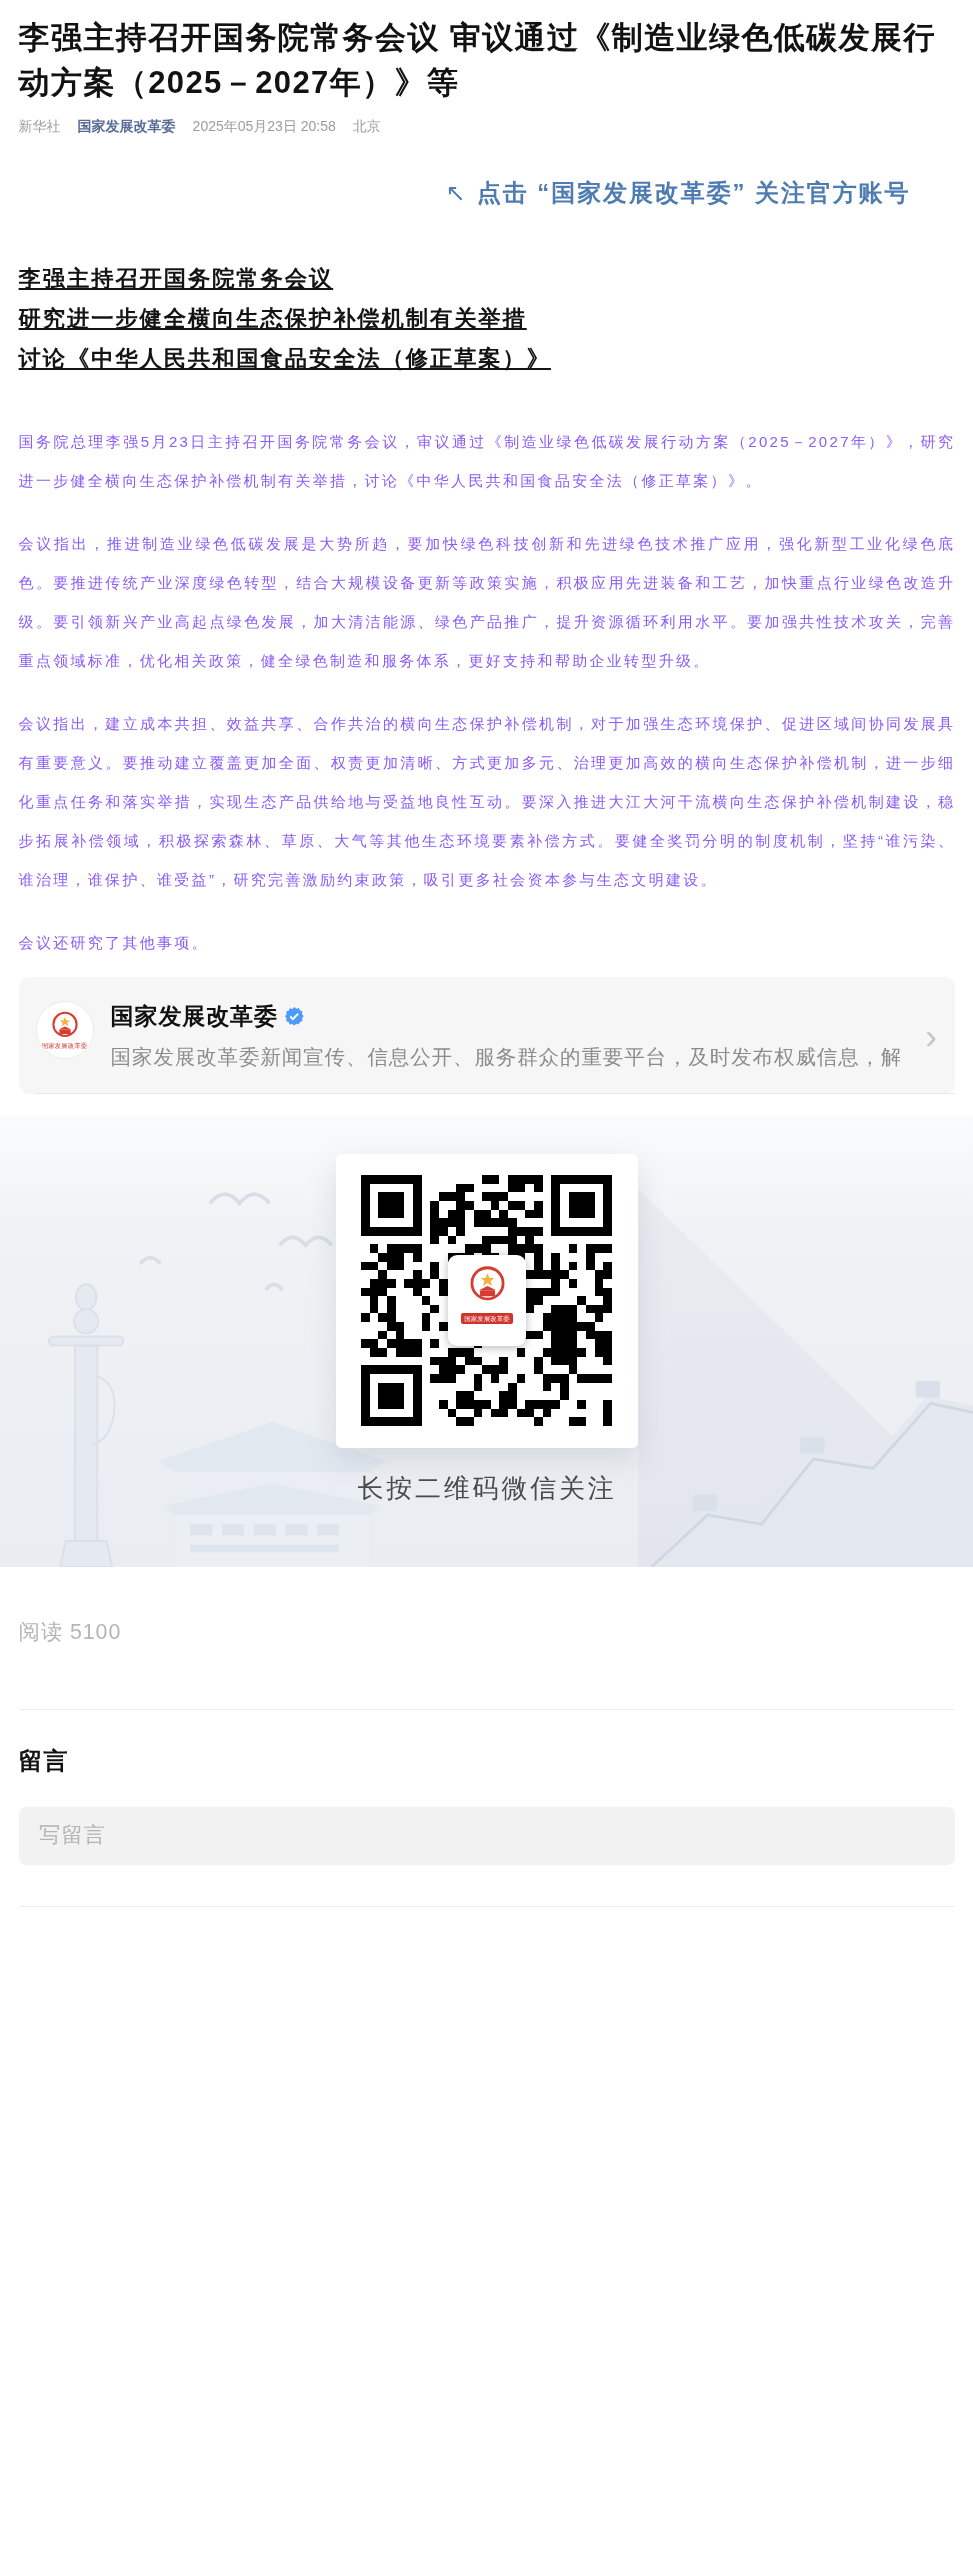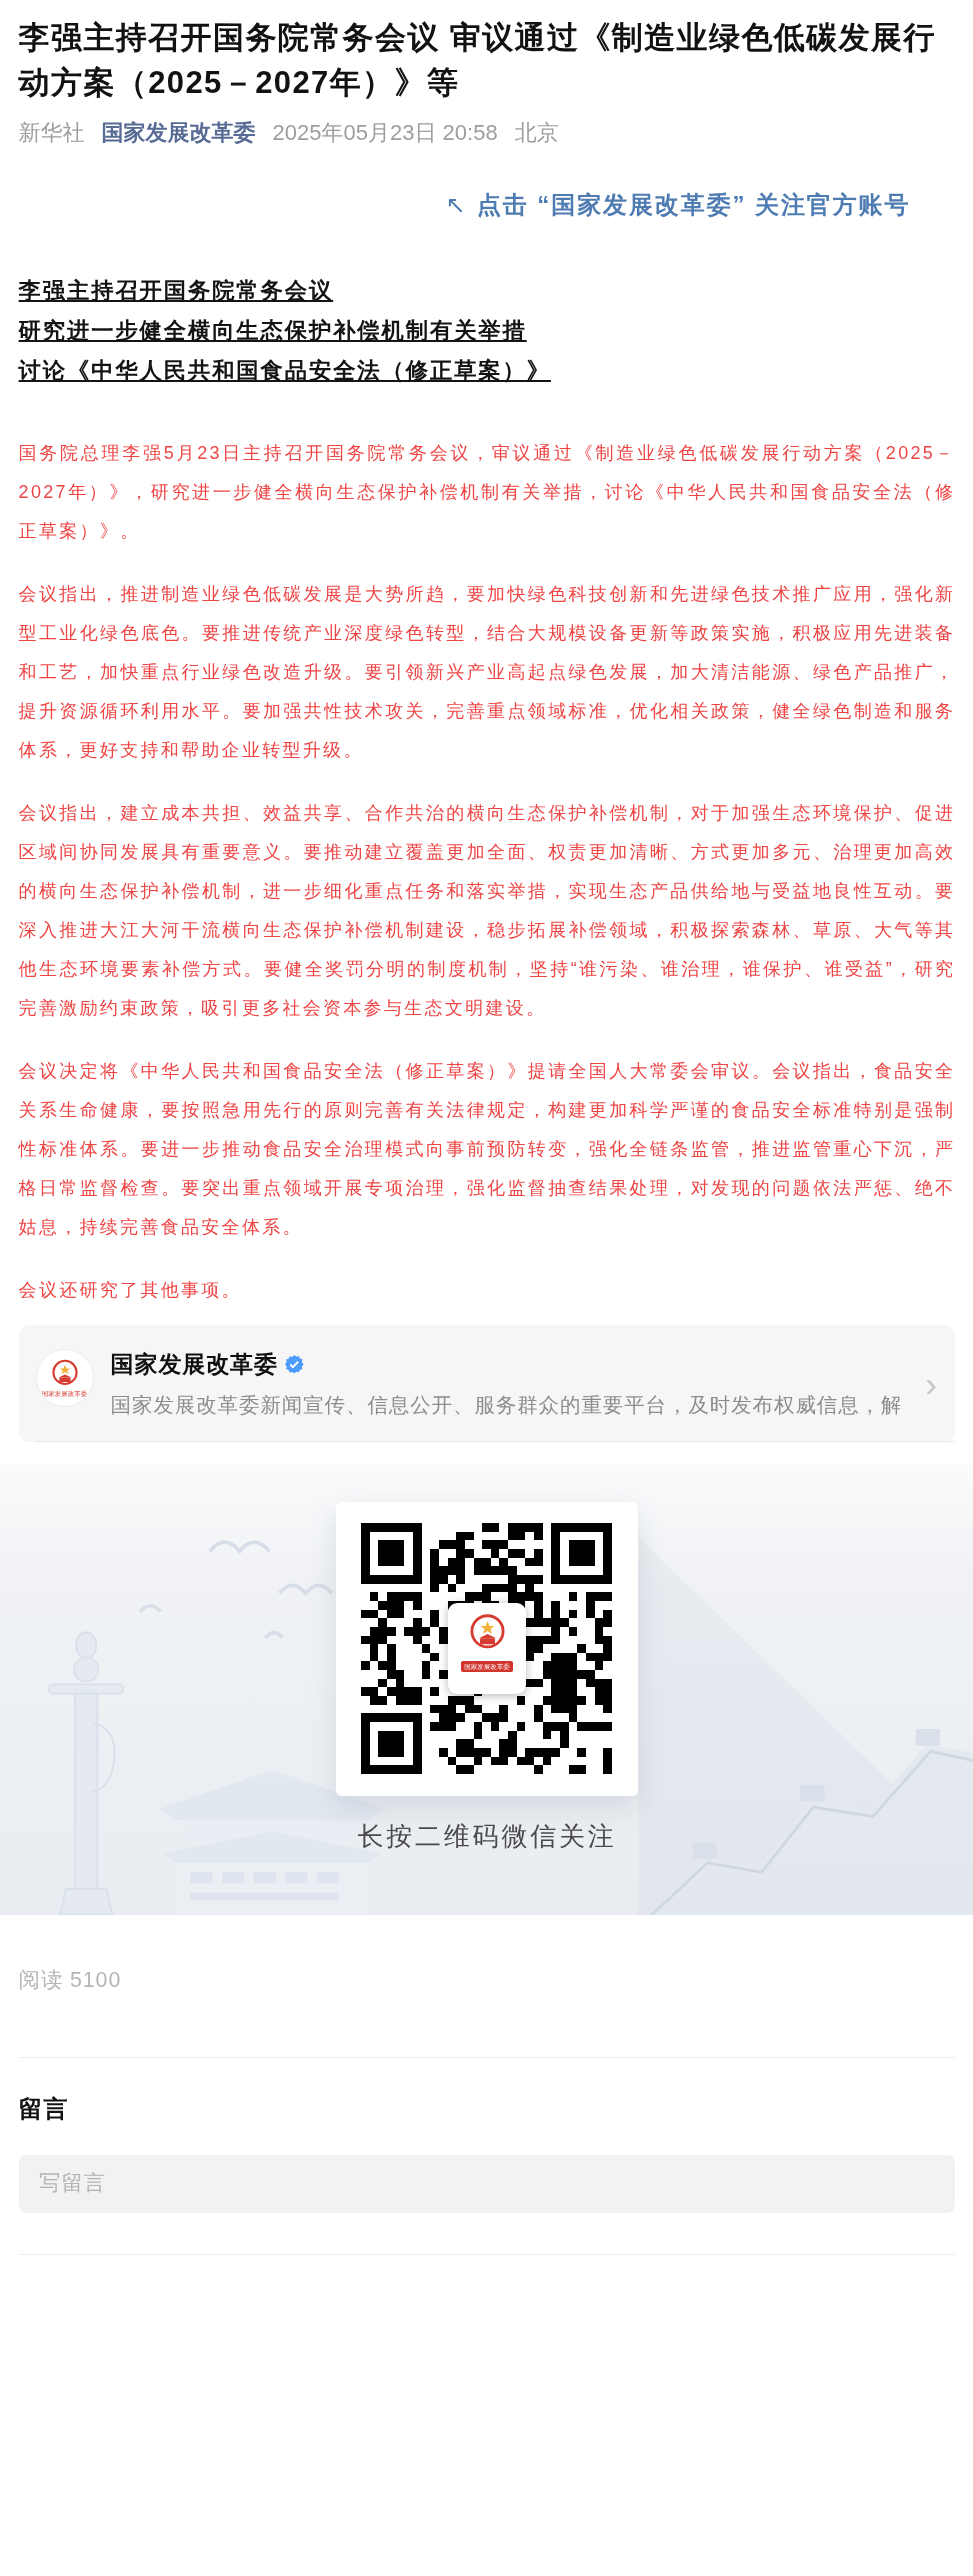"新华社" .byline { font-size: 22px -> 14px }
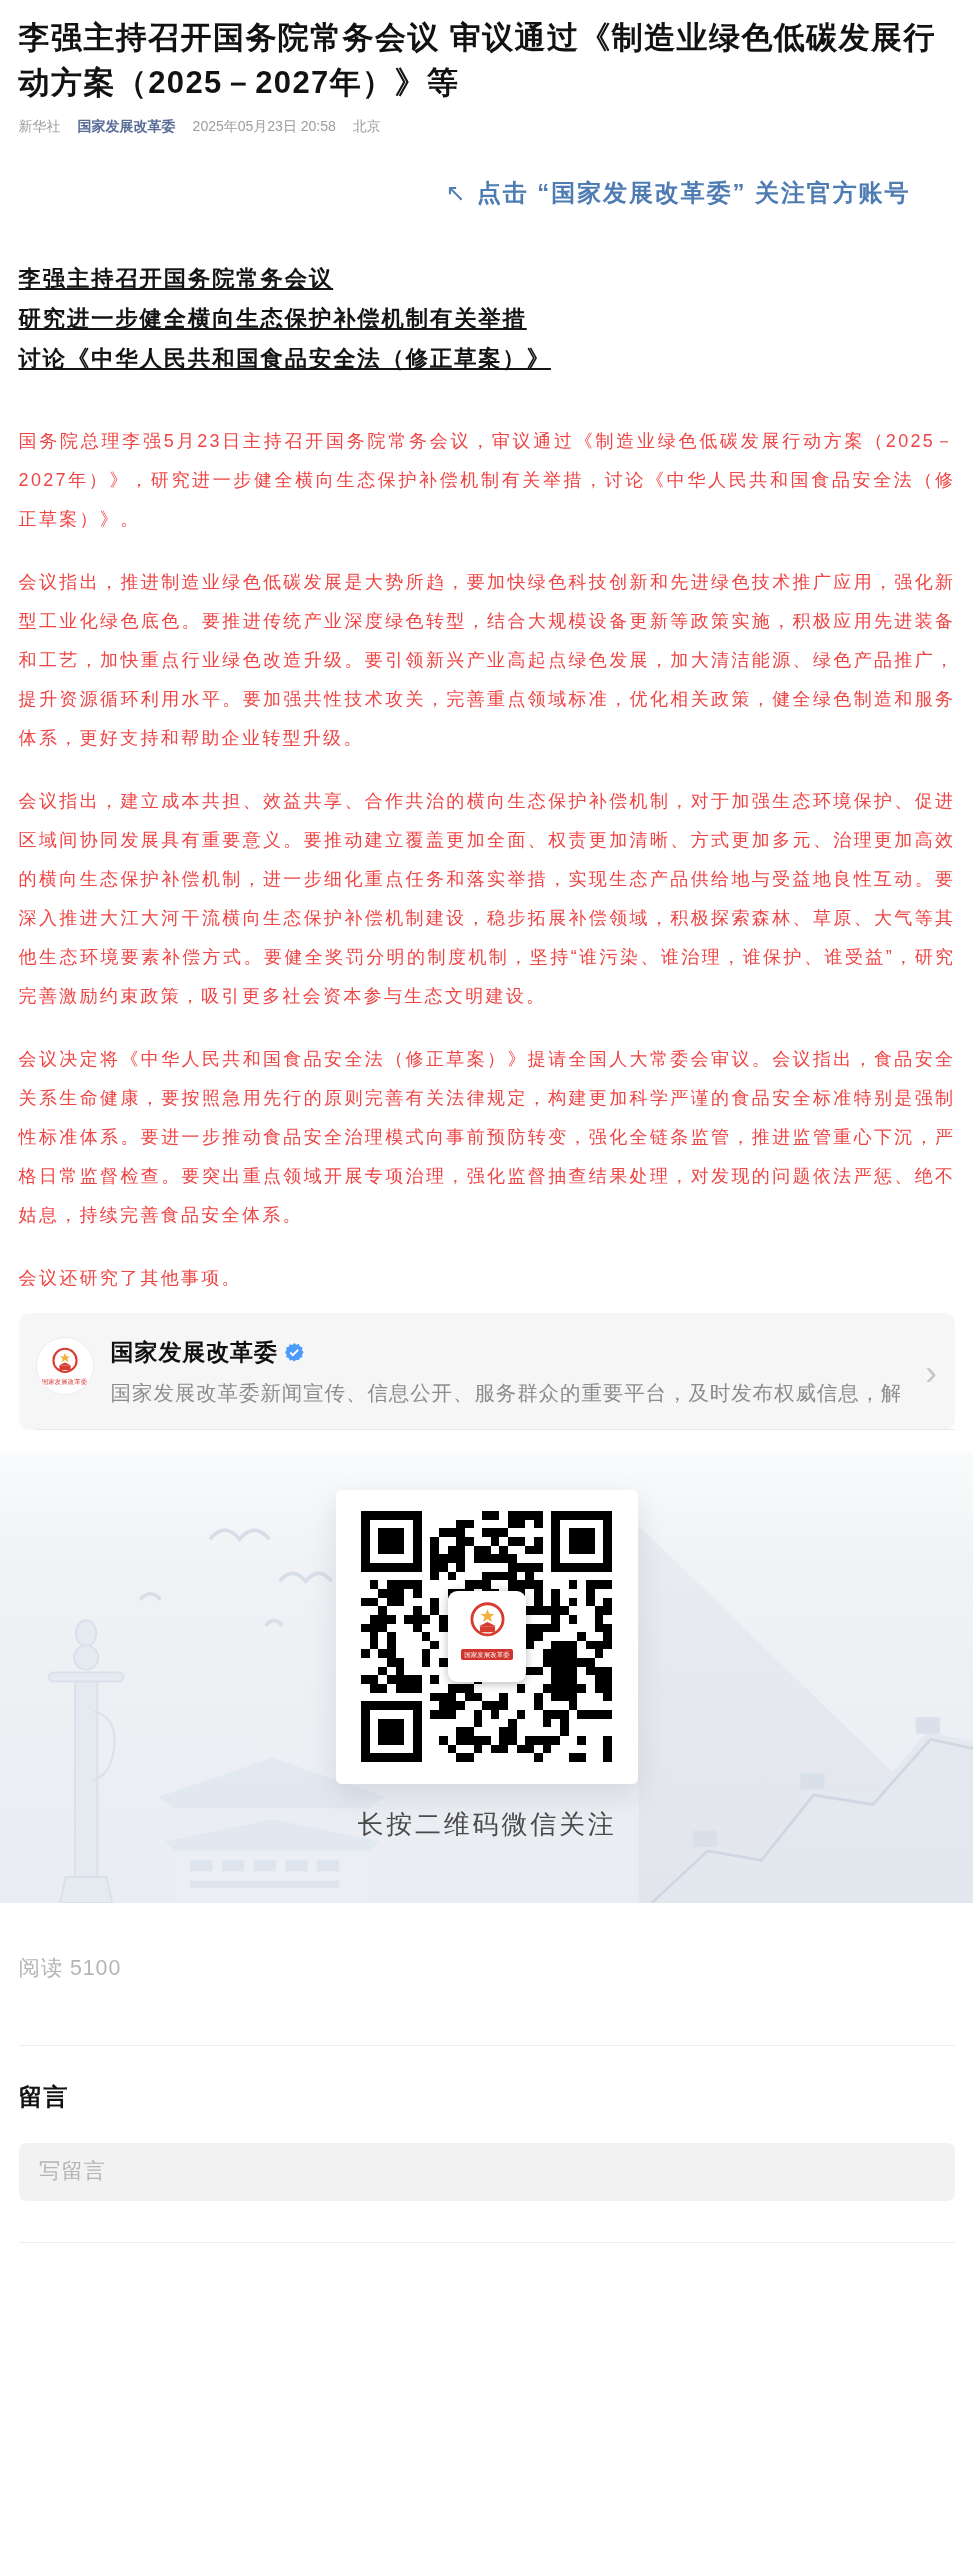"国务院总理李强5月23日主持召开国务院常务会议，审议通过《制造业绿色低碳发展行动" .body-text p { color: #ef4444 -> #8b5cf6; font-size: 18px -> 15px }
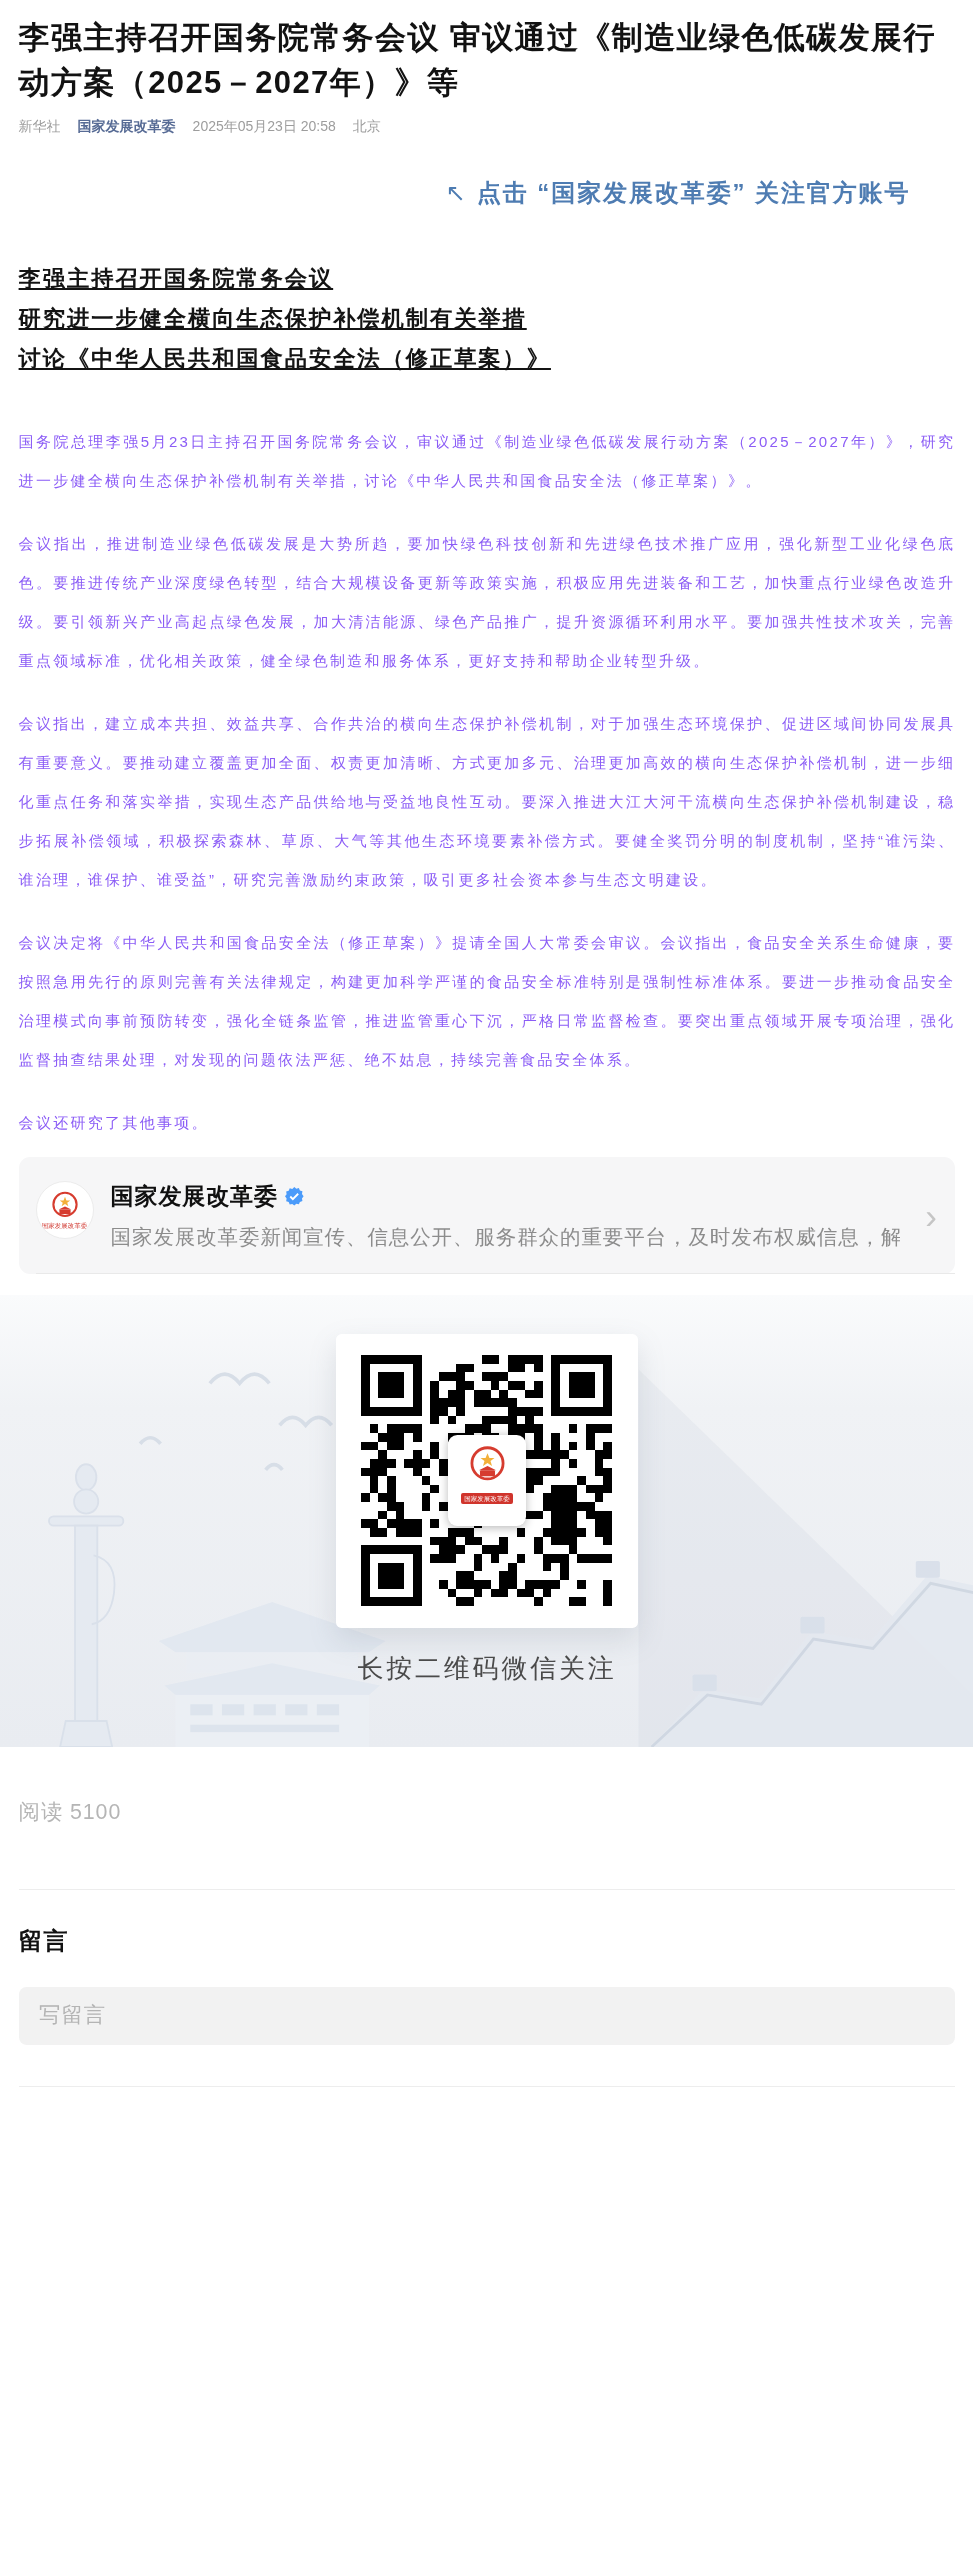"会议决定将《中华人民共和国食品安全法（修正草案）》提请全国人大常委会审议。会议指" p { html: <p>会议决定将《中华人民共和国食品安全法（修正草案）》提请全国人大常委会审议。会议指出，食品安全关系生命健康，要按照急用先行的原则完善有关法律规定，构建更加科学严谨的食品安全标准特别是强制性标准体系。要进一步推动食品安全治理模式向事前预防转变，强化全链条监管，推进监管重心下沉，严格日常监督检查。要突出重点领域开展专项治理，强化监督抽查结果处理，对发现的问题依法严惩、绝不姑息，持续完善食品安全体系。</p> -> none }
